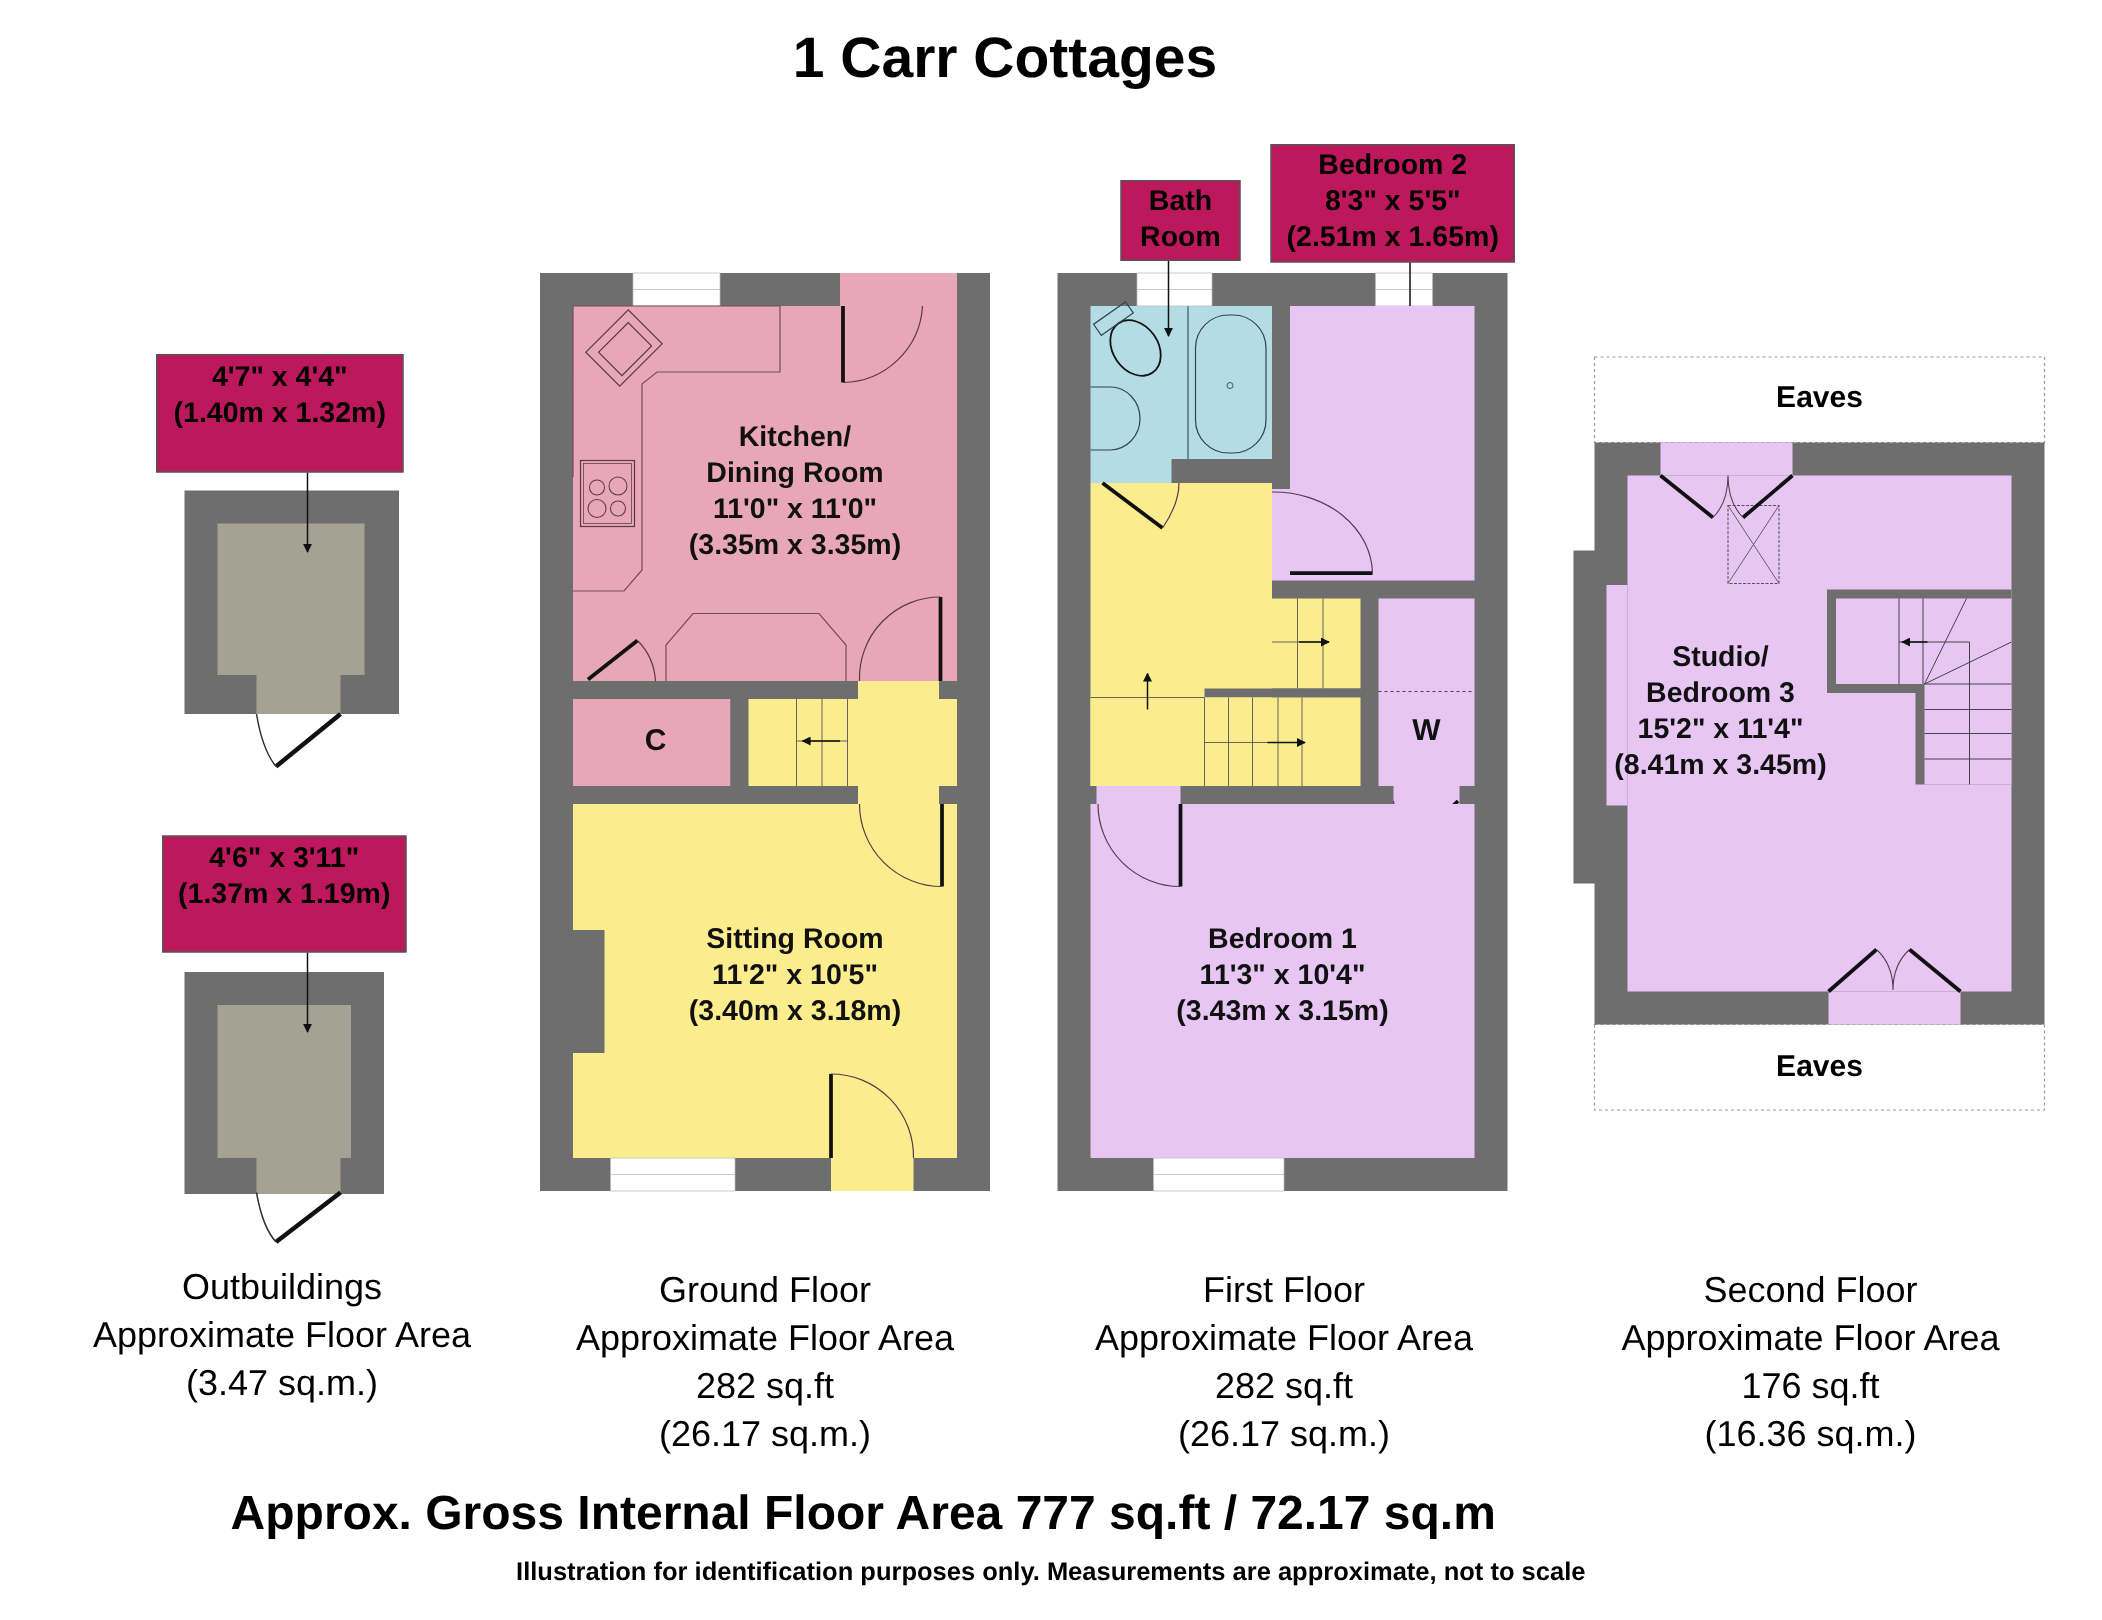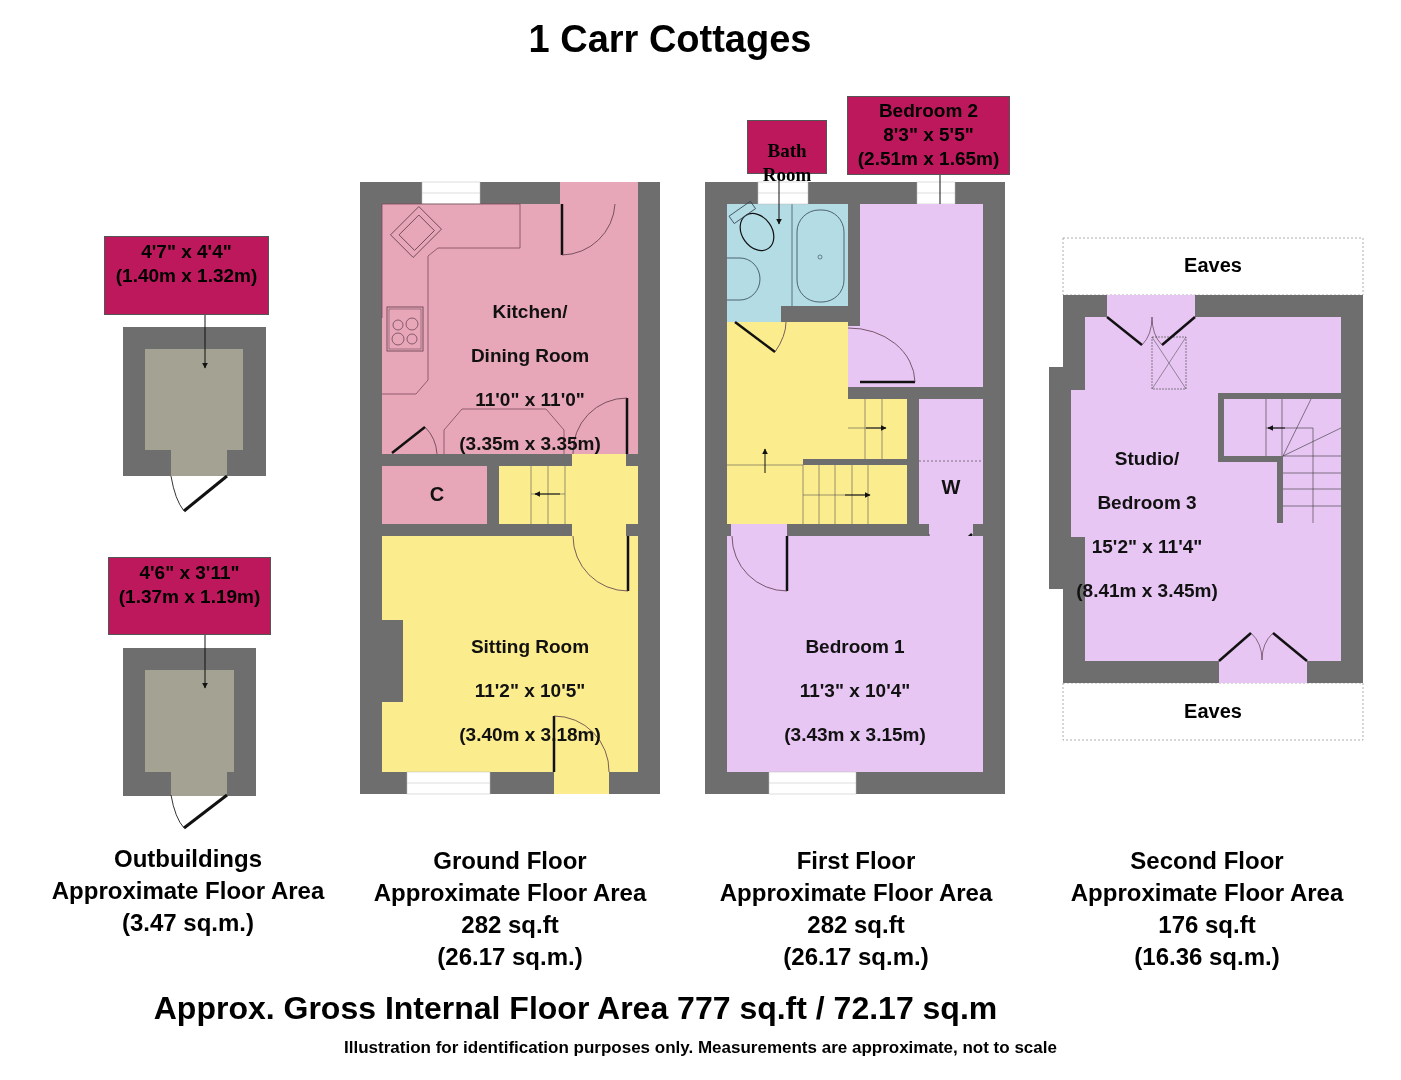"Bath" div.callout { font-family: Liberation Serif, serif -> none; padding-top: 18px -> 2px }
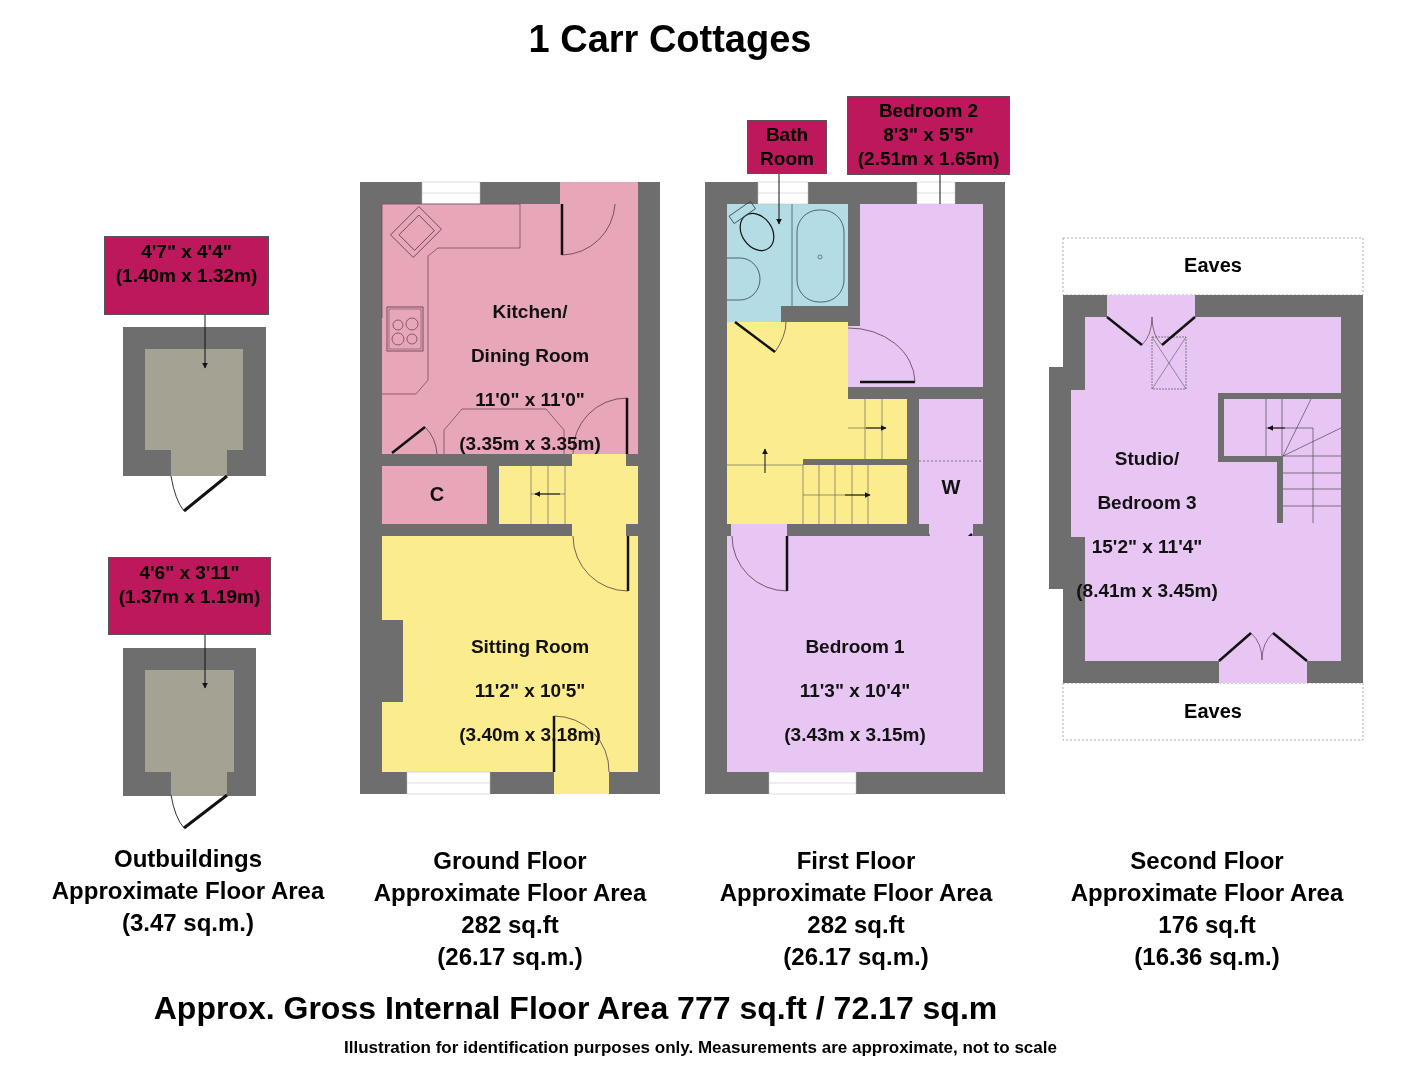"Kitchen/" .lbl div { margin-top: 20px -> none }
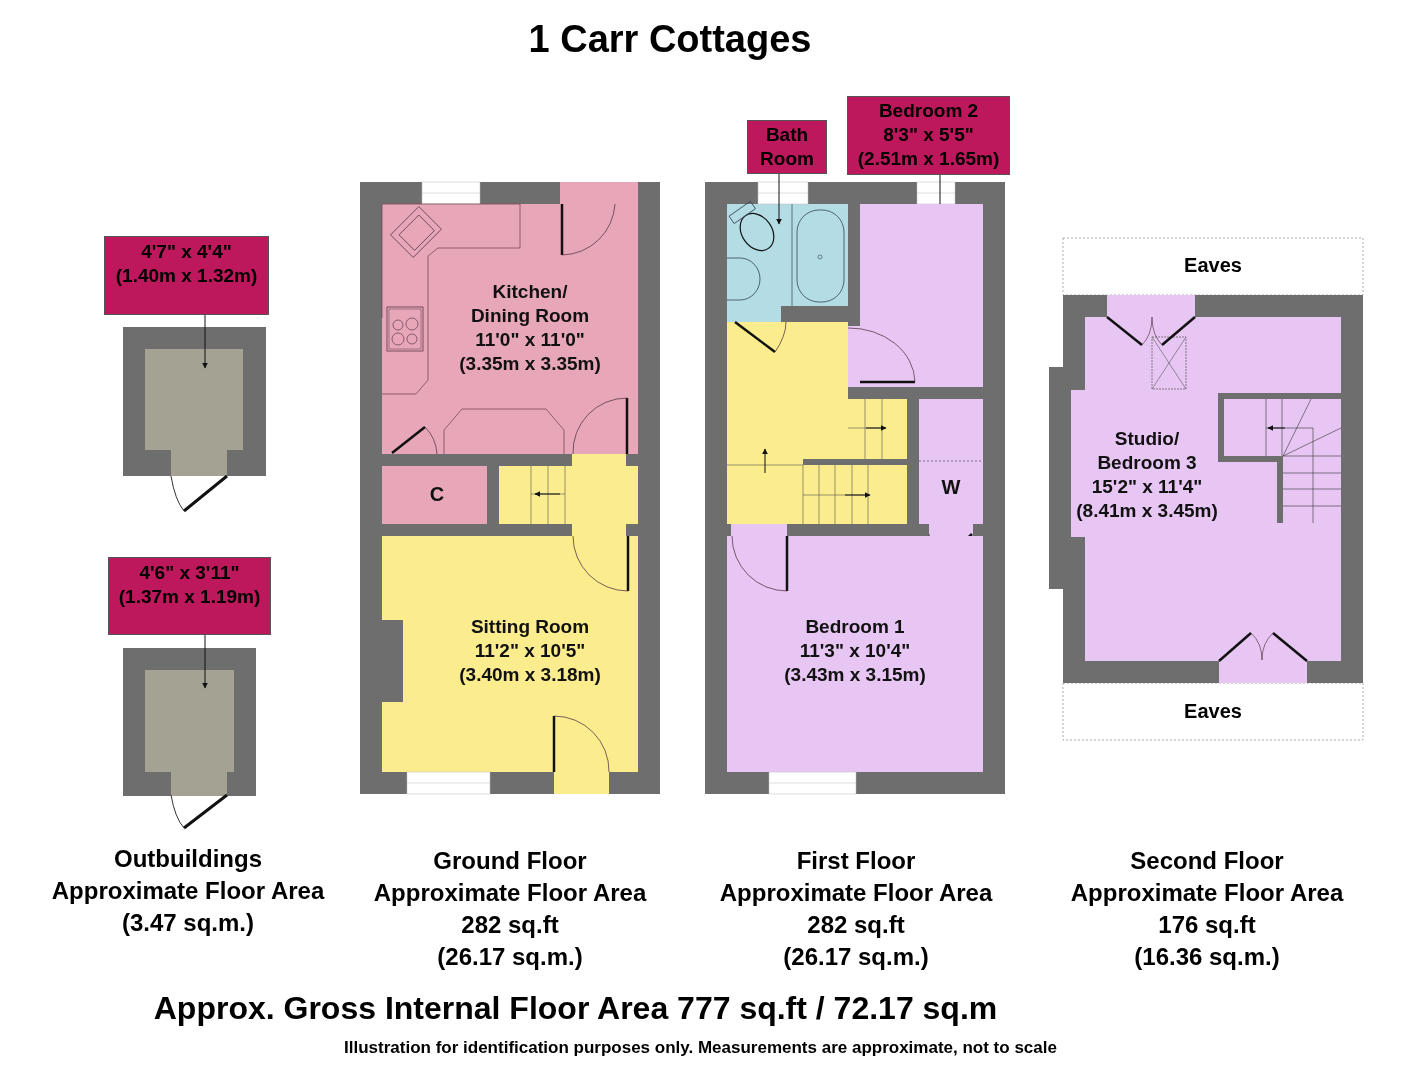"Outbuildings" .floor-cap { font-weight: bold -> normal }
